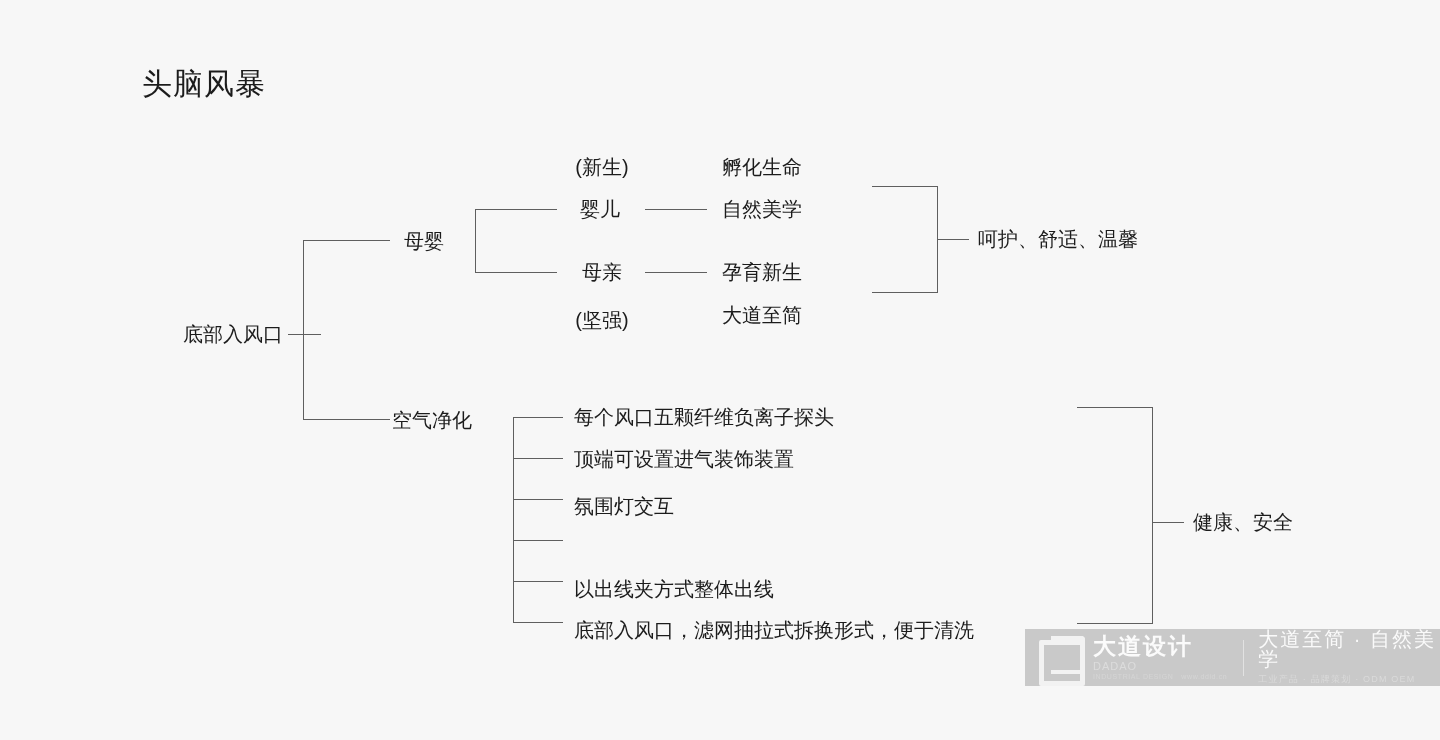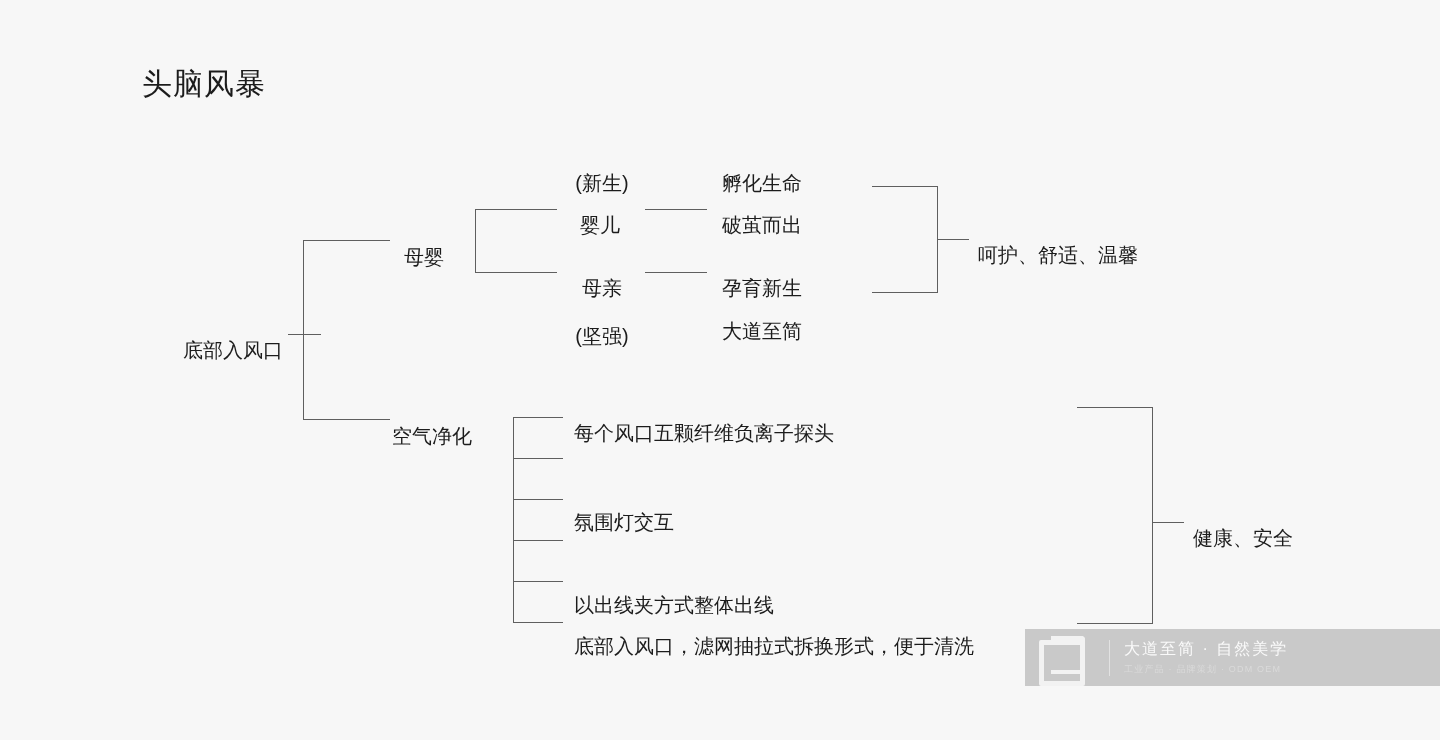"(新生)" .node { margin-top: 16px -> none }
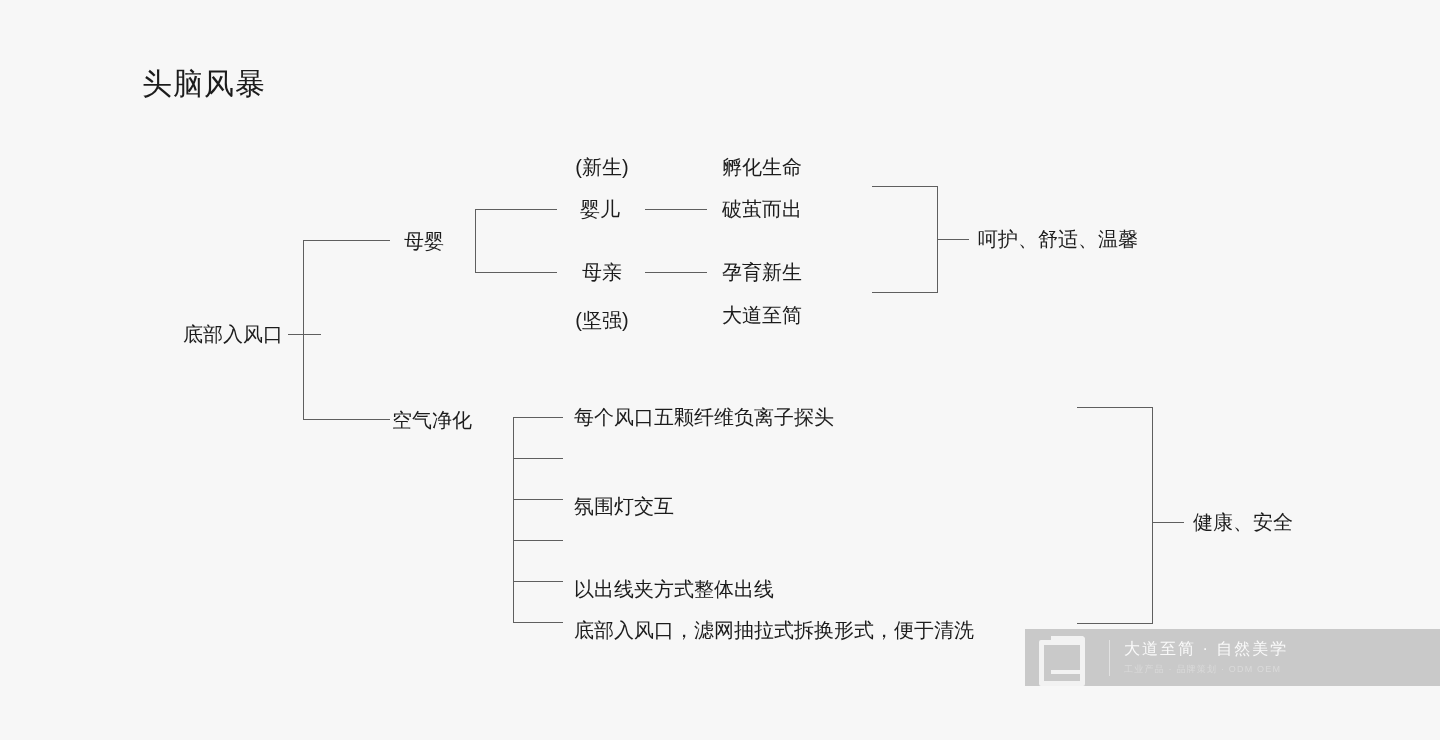"破茧而出" div.node { text: 破茧而出 -> 自然美学 }
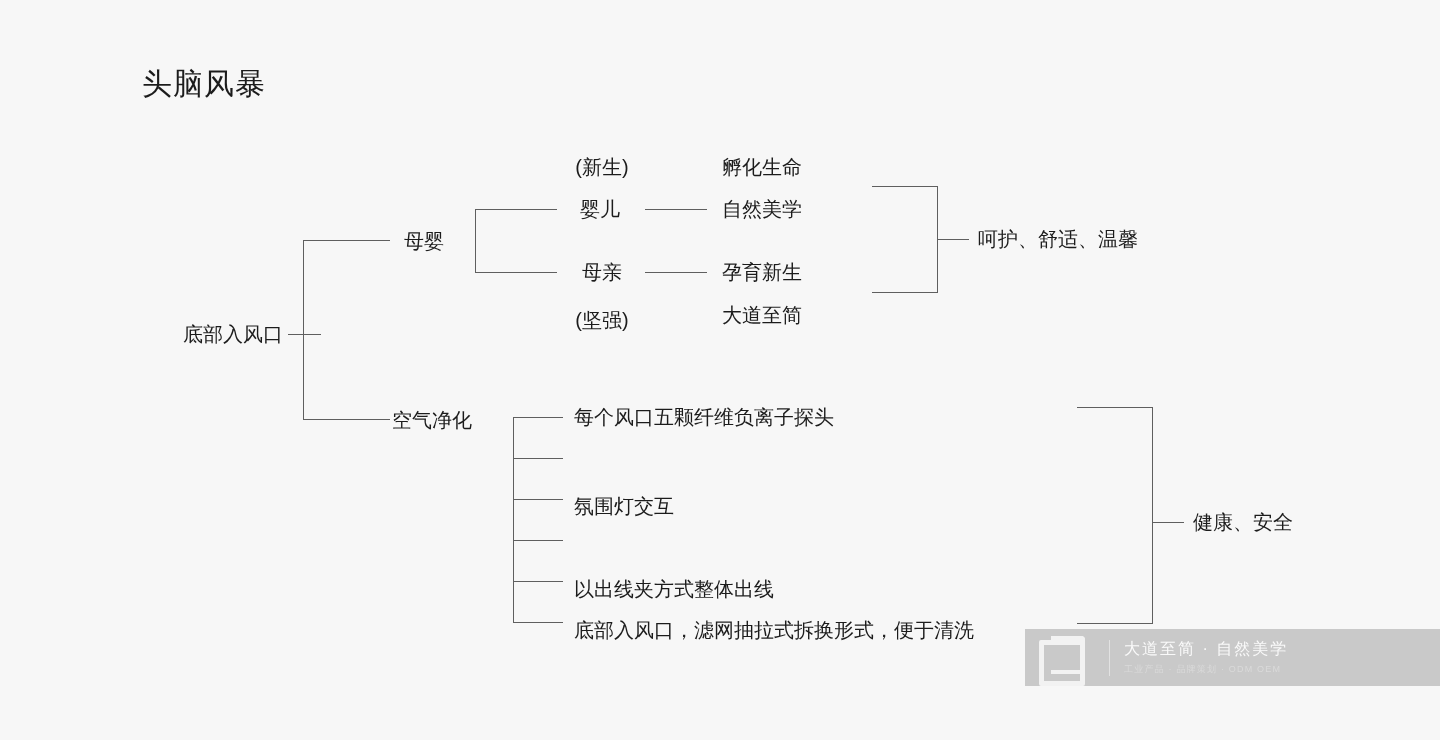"顶端可设置进气装饰装置" div.node { html: none -> <div>顶端可设置进气装饰装置</div> }
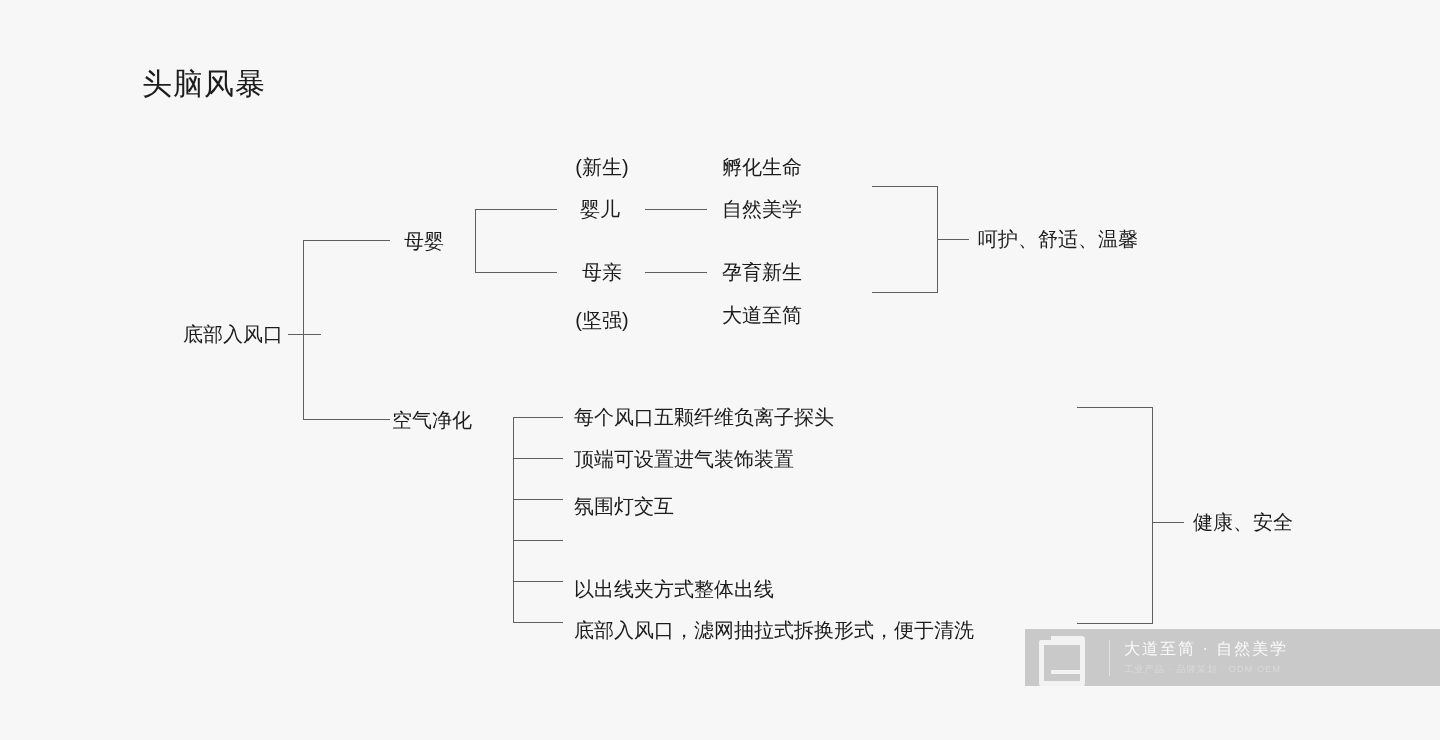"大道设计" div.wm-left { html: none -> <div> <div>大道设计</div> <div>DADAO</div> <div> <span>INDUSTRIAL DESIGN</span> <span>www.ddid.cn</span> </div> </div> }
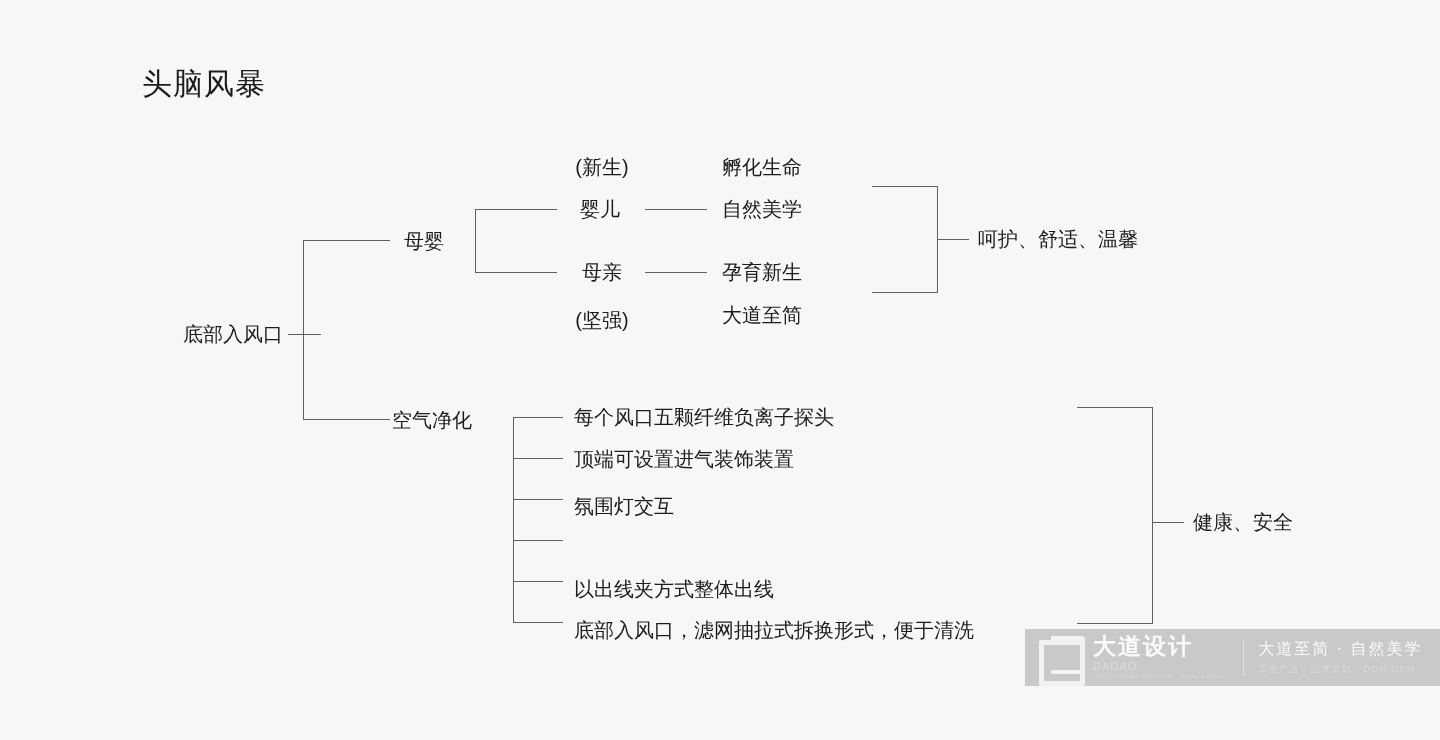"大道至简 · 自然美学" .wm-slogan { font-size: 16px -> 20px }
